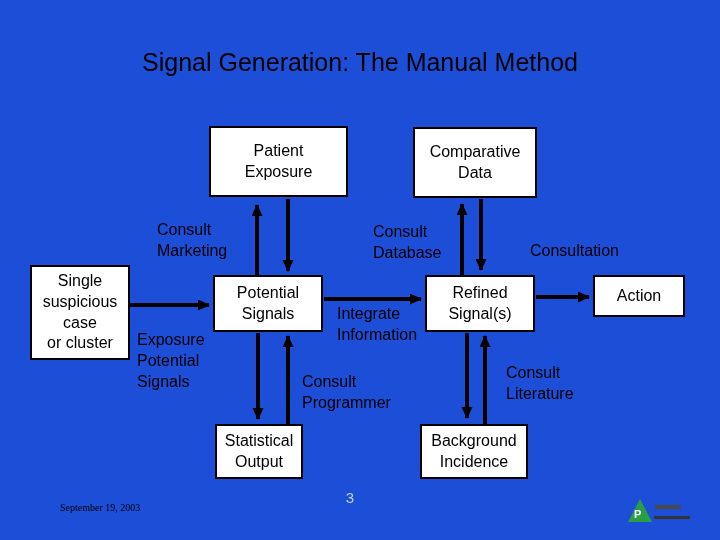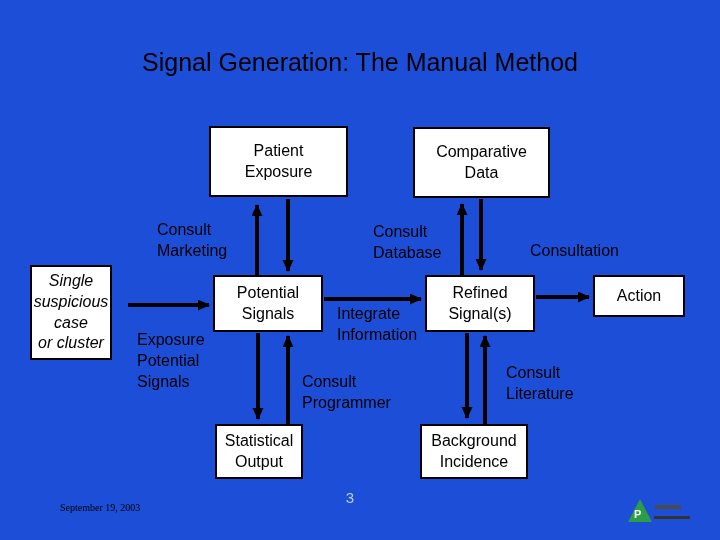"Comparative" div.box { width: 137px -> 124px }
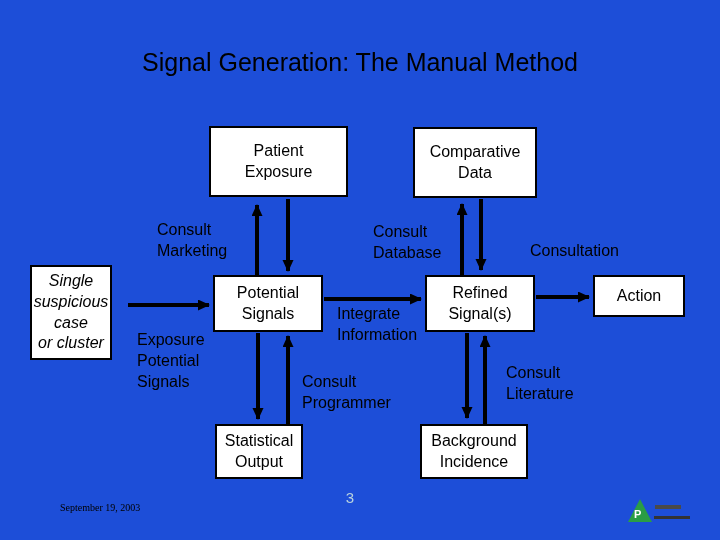"Single" div.box { font-style: italic -> none; width: 82px -> 100px }
